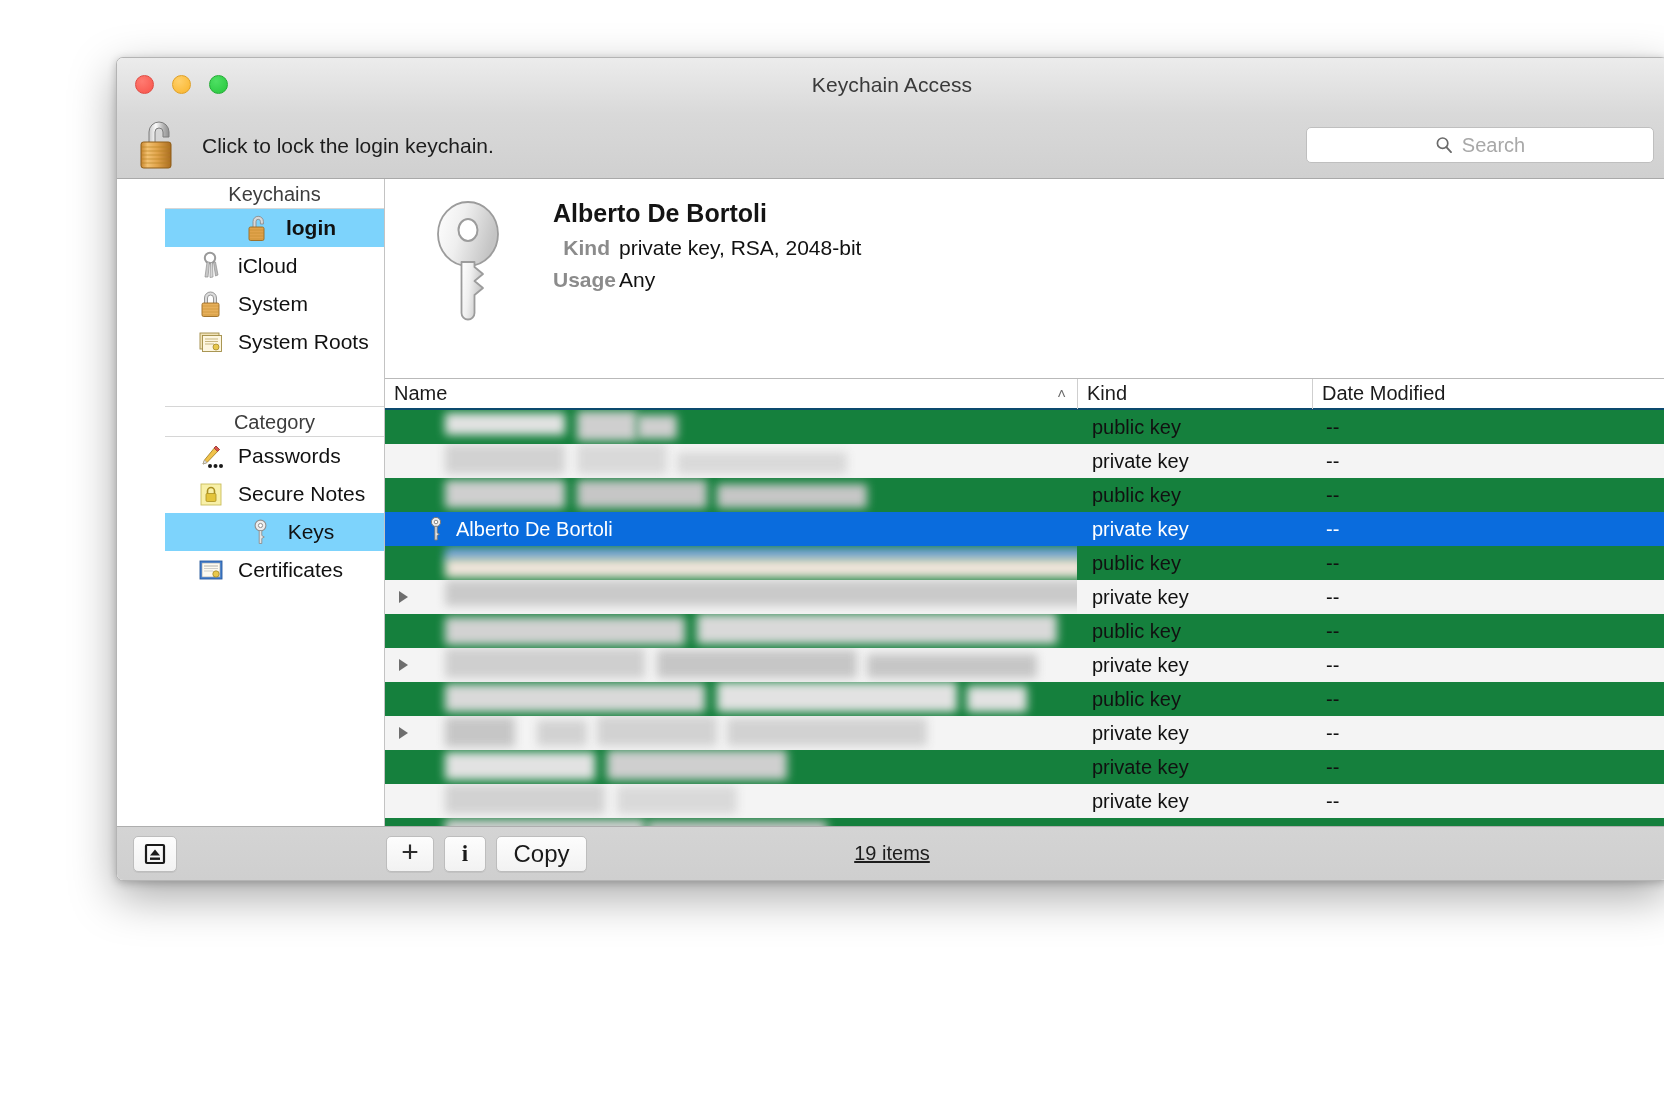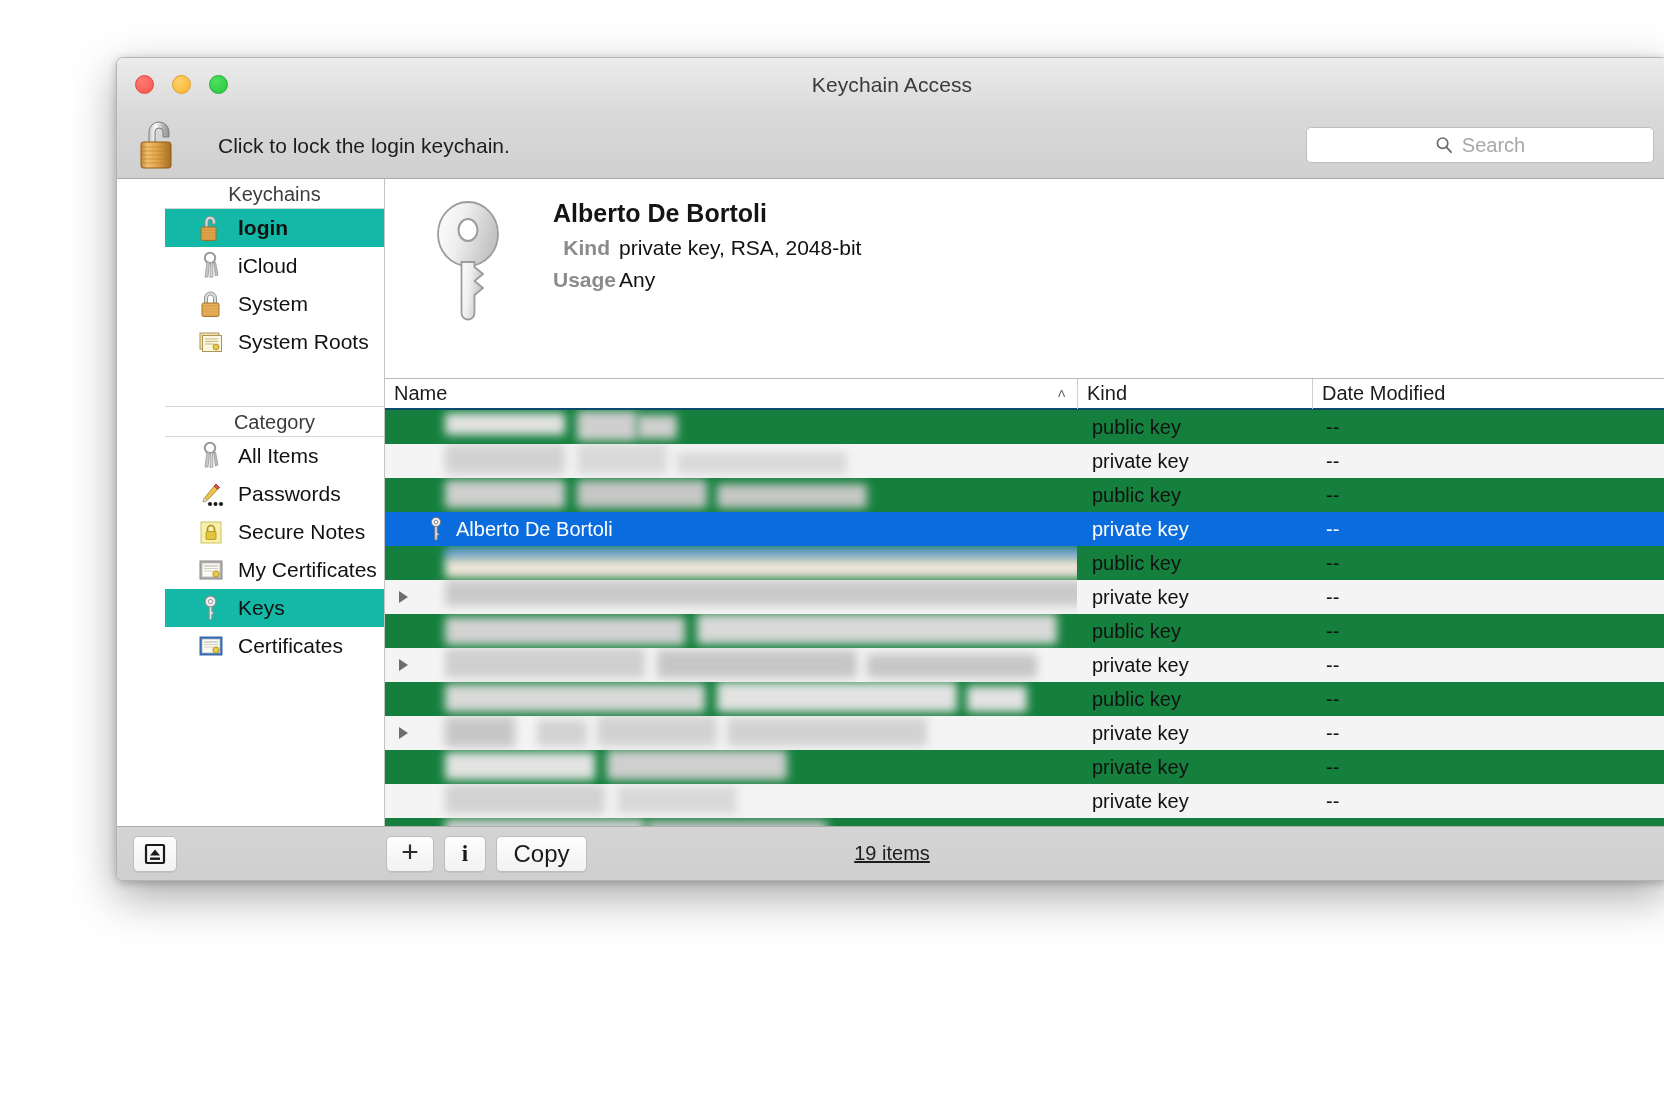"Click to lock the login" #lock-label { margin-left: 16px -> none }
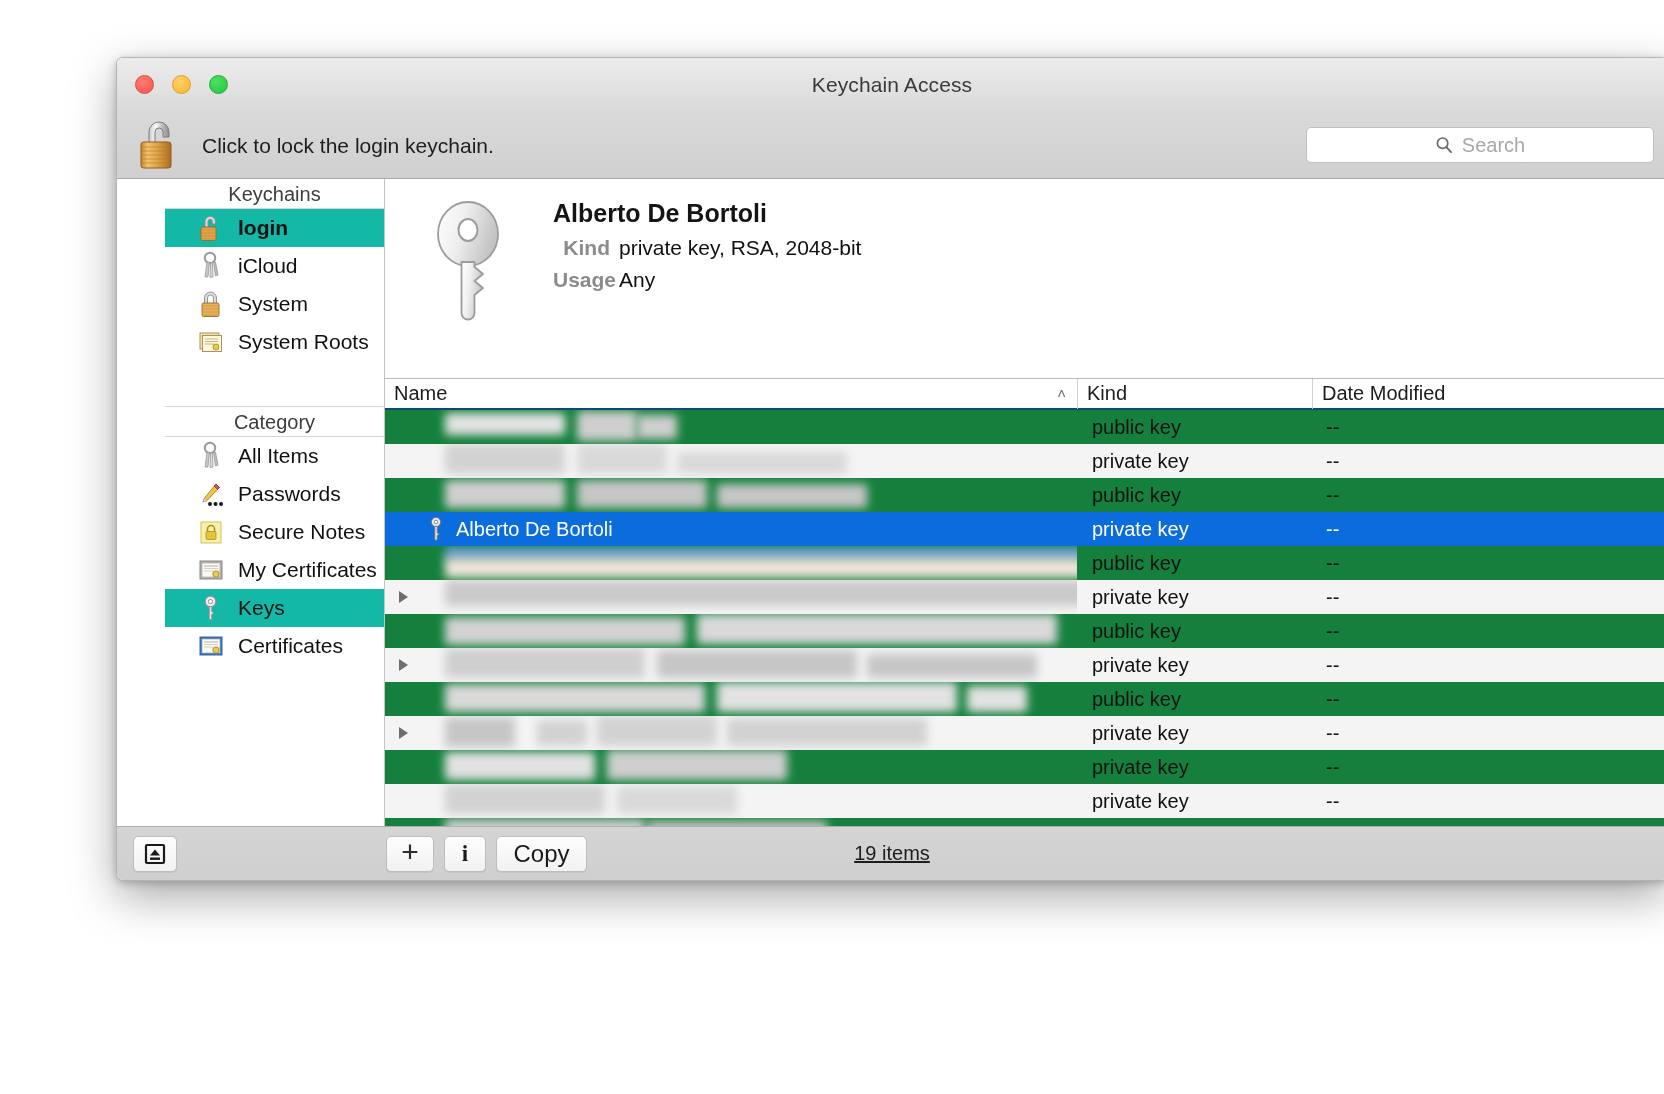"login" .kc-row.selected { background: #14b8a6 -> #7dd3fc; justify-content: none -> center }
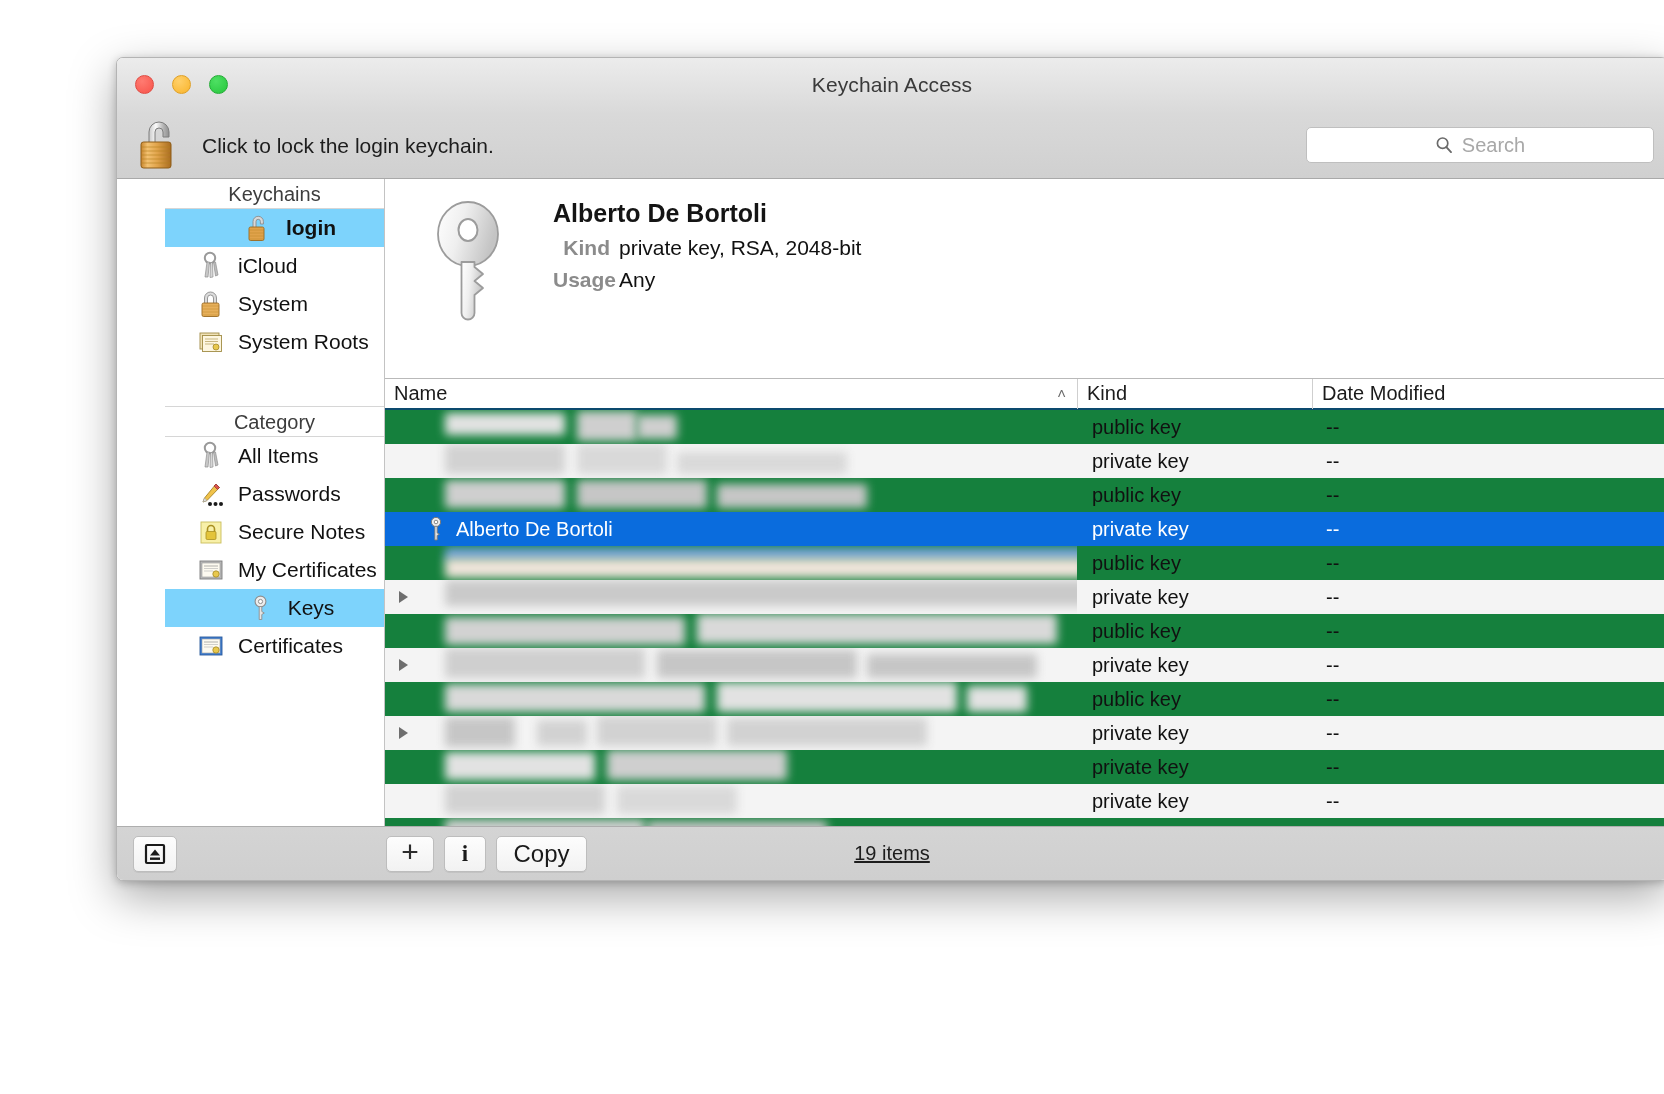"All Items" div.kc-row { html: <div> <svg> <circle></circle> <path></path> <path></path> <path></path> </svg> <span>All Items</span> </div> -> none }
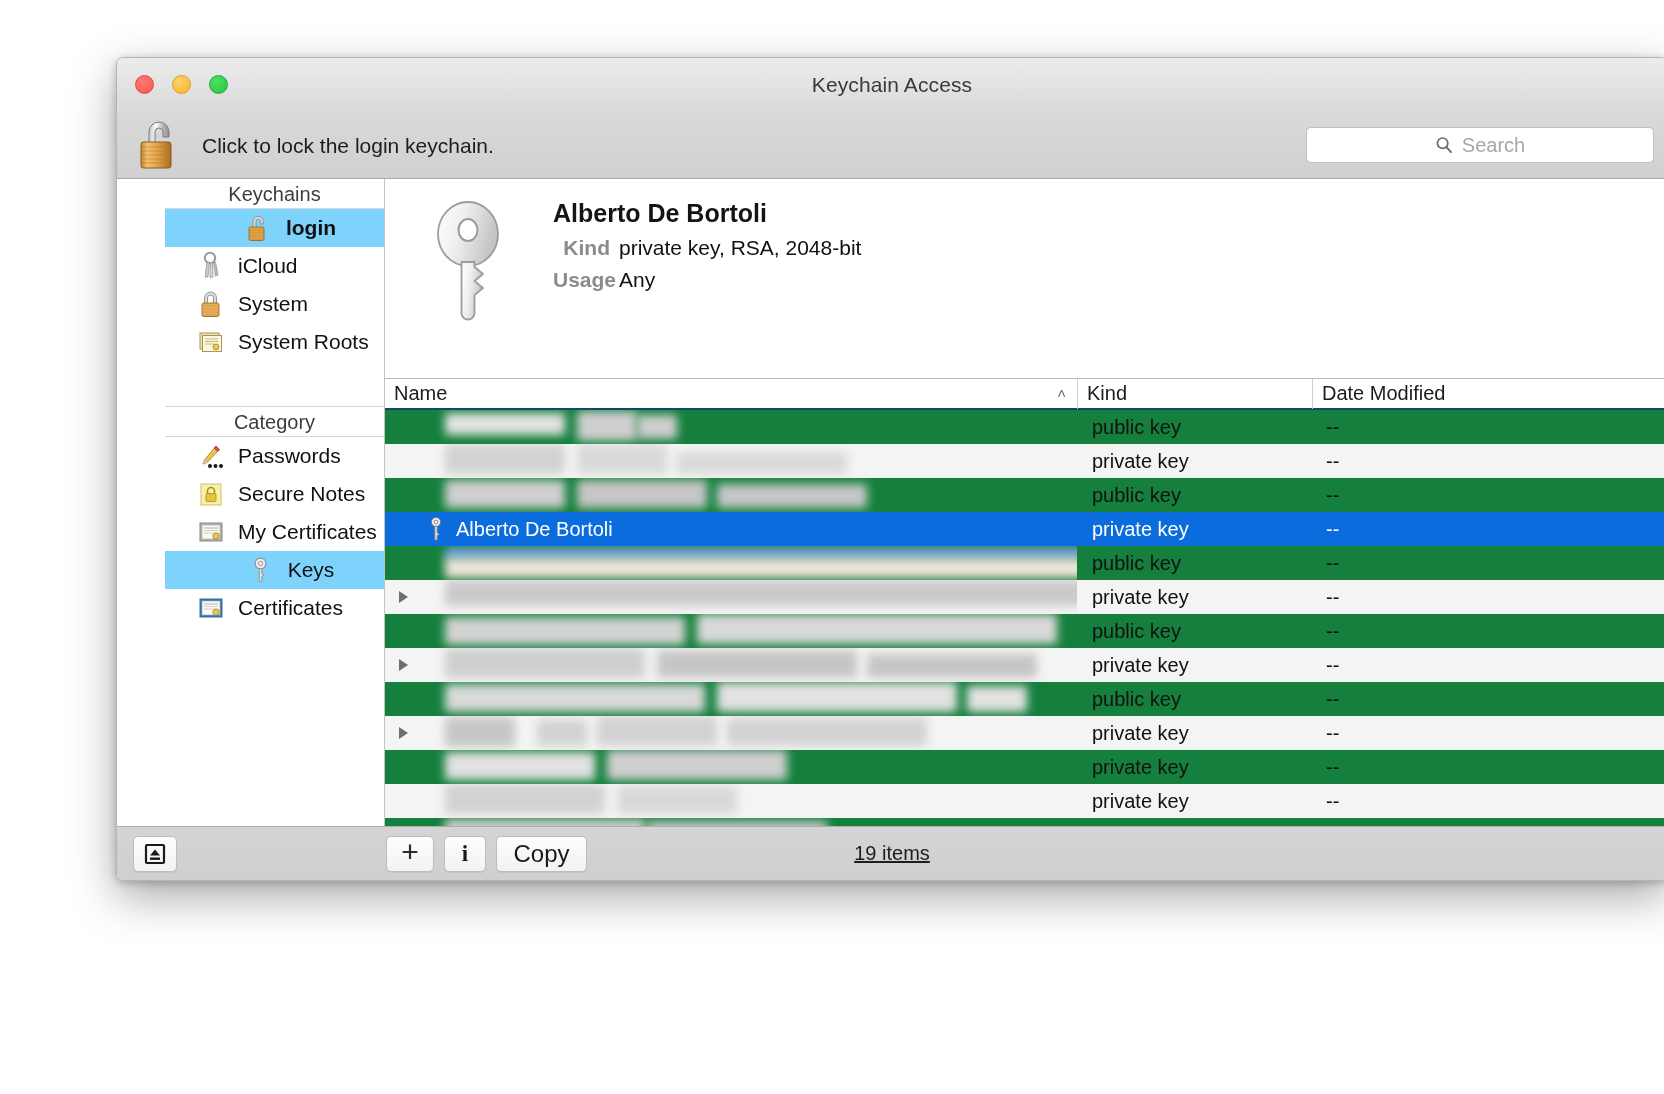"My Certificates" div.kc-row { html: <div> <svg> <rect></rect> <rect></rect> <line></line> <line></line> <line></line> <circle></circle> </svg> <span>My Certificates</span> </div> -> none }
